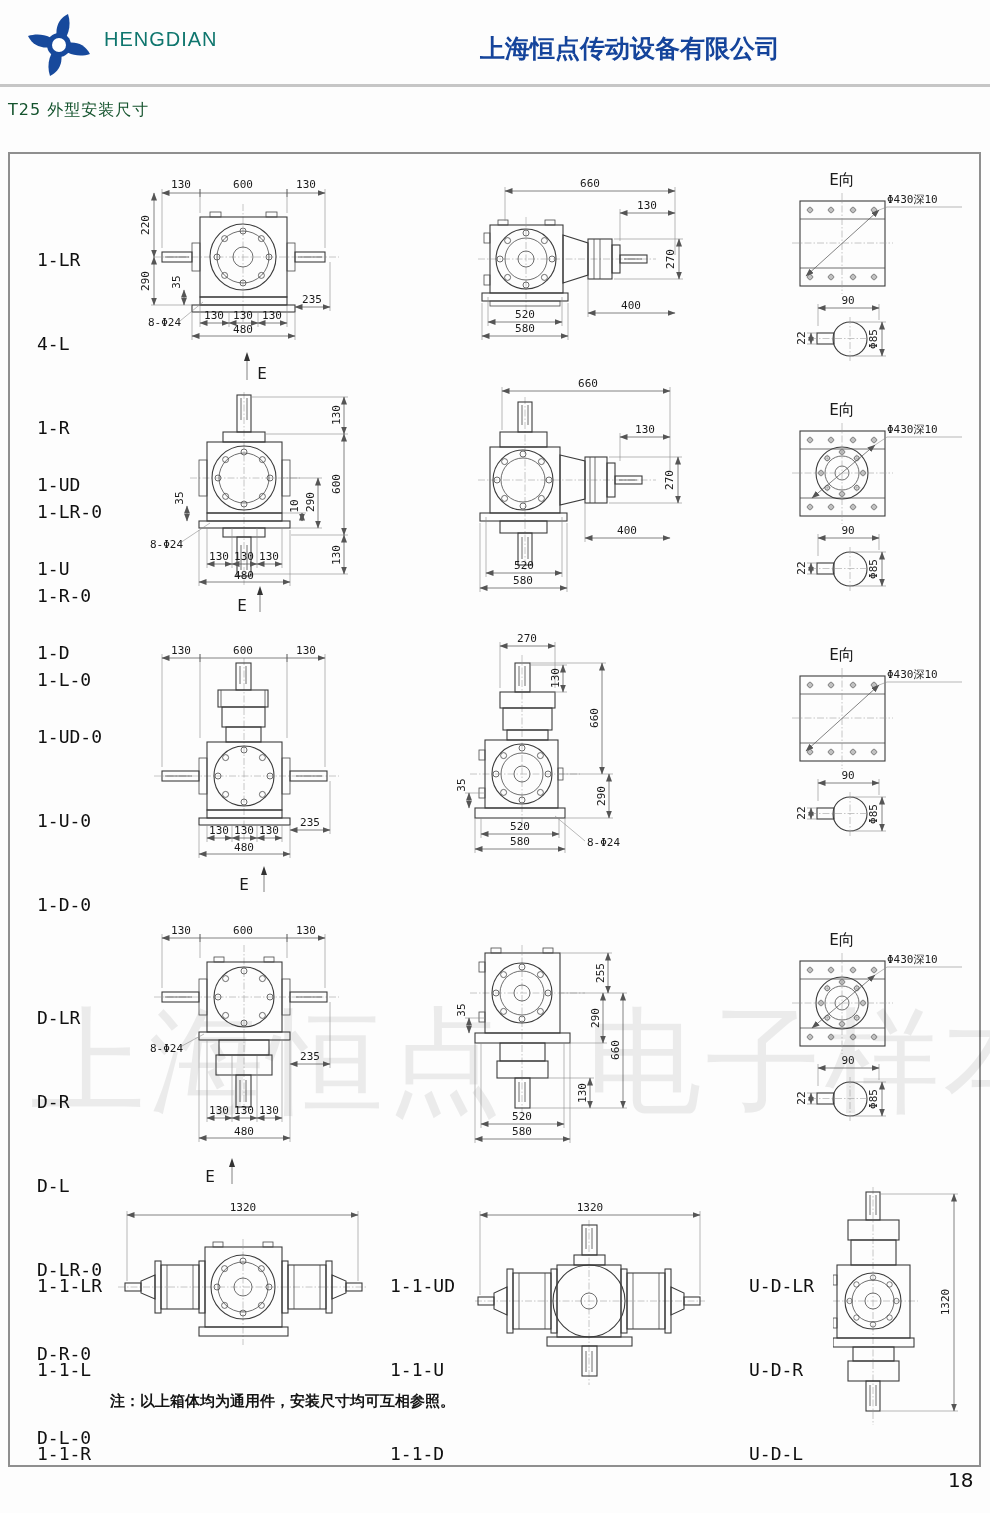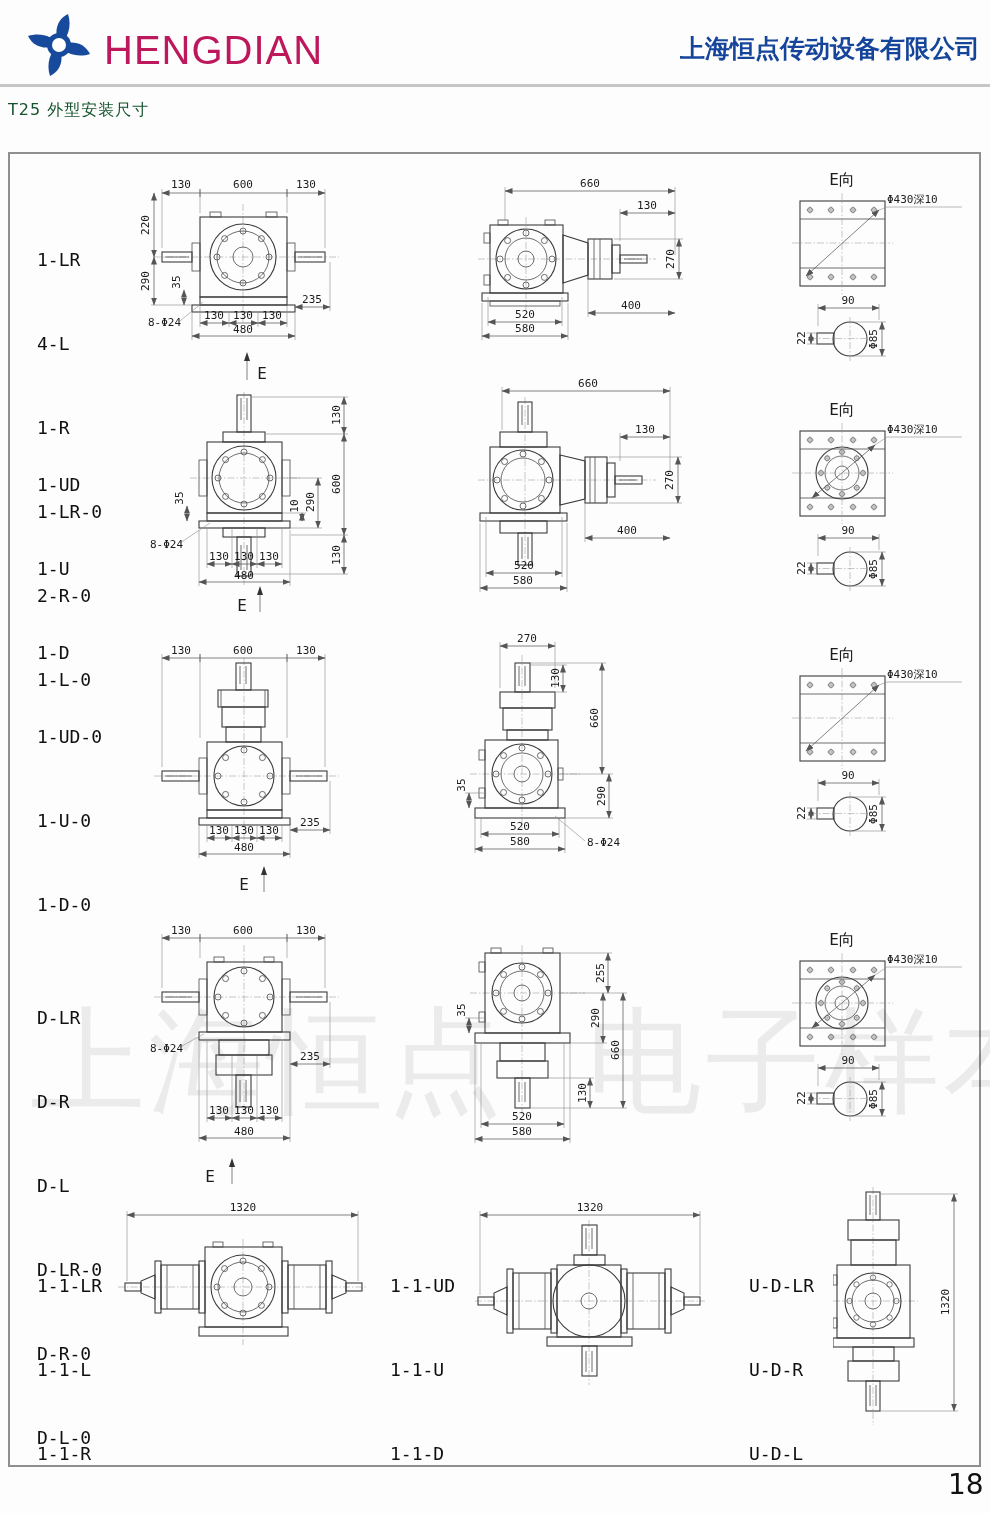"HENGDIAN" .brand { color: #be185d -> #0f766e; font-size: 40px -> 20px }
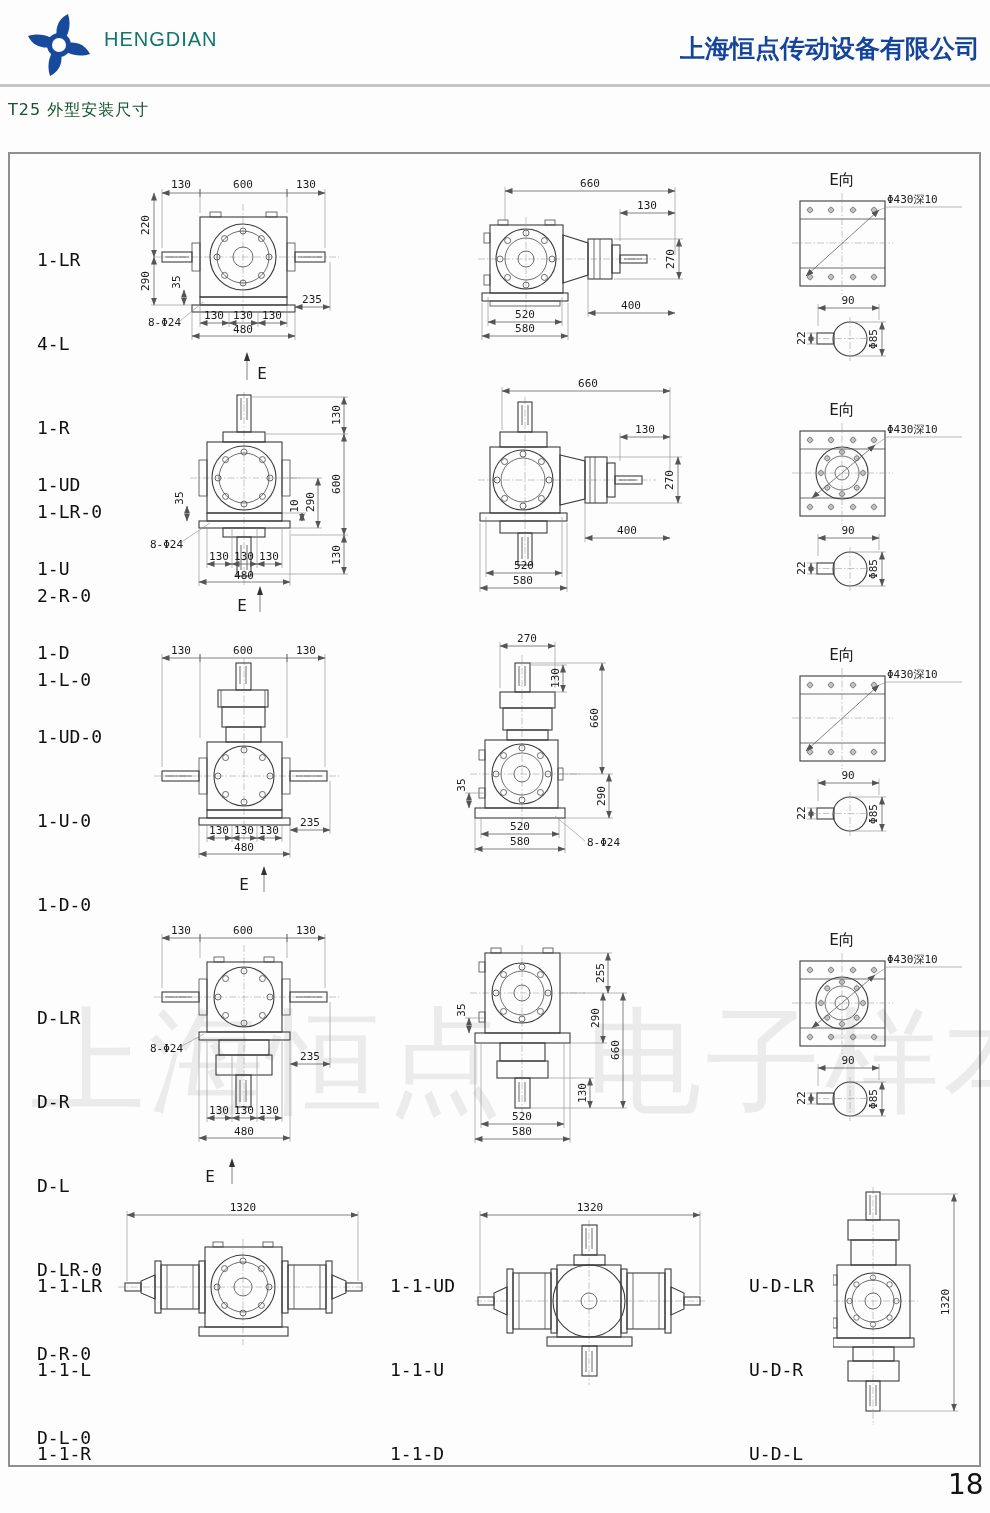"上海恒点传动设备有限公司" .company { text-align: right -> none }
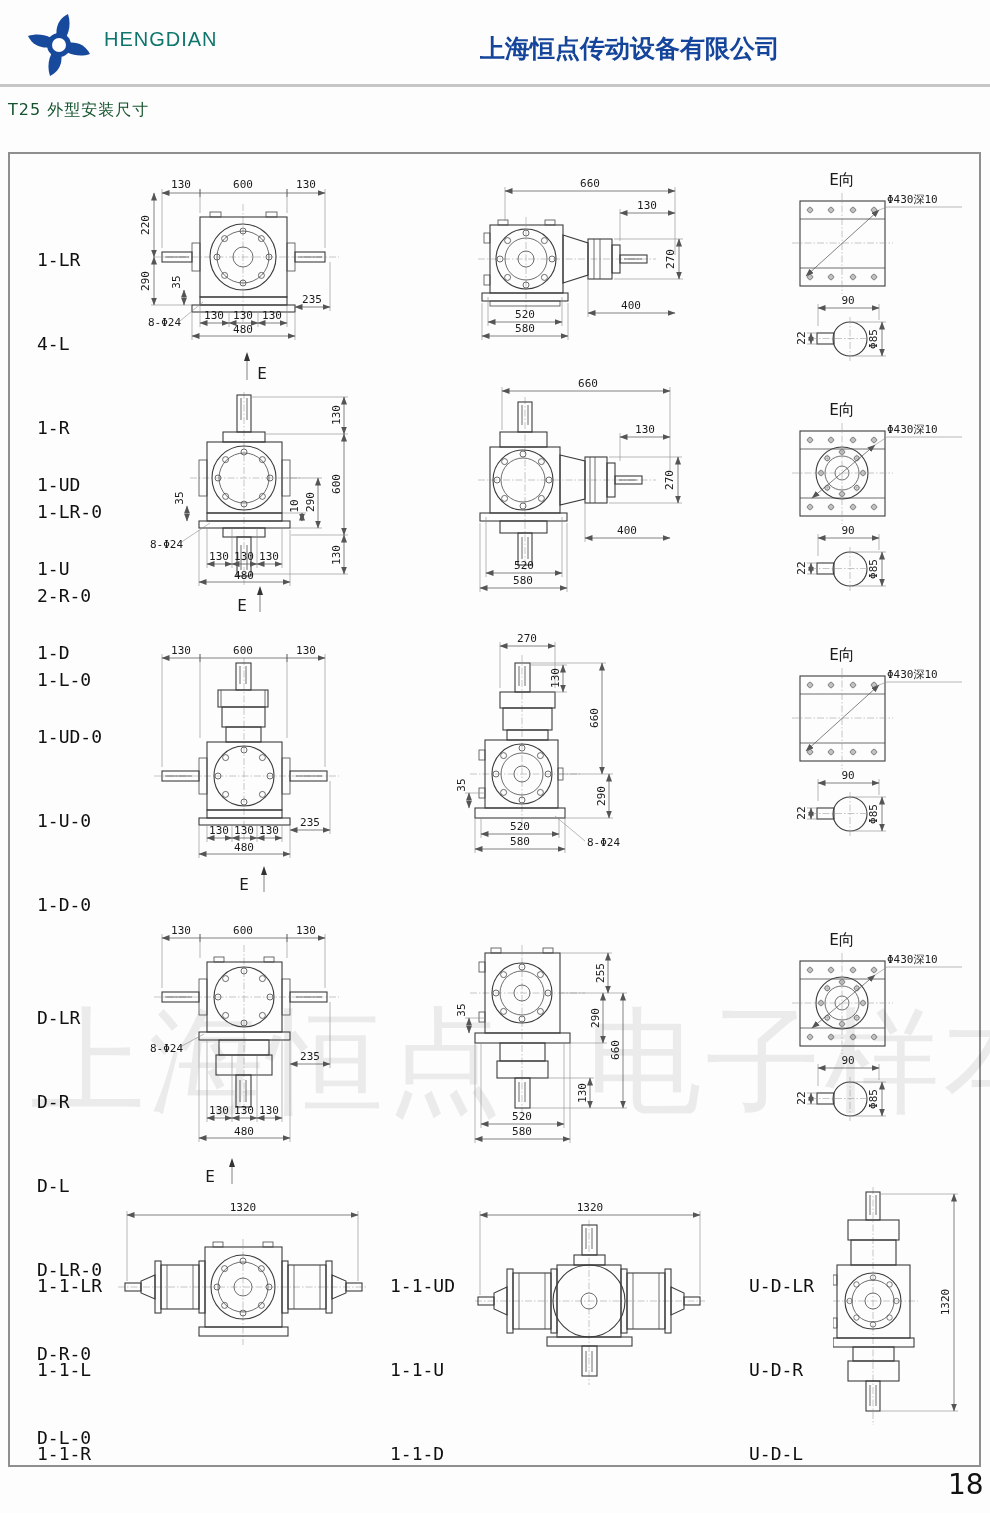"2-R-0" div { text: 2-R-0 -> 1-R-0 }
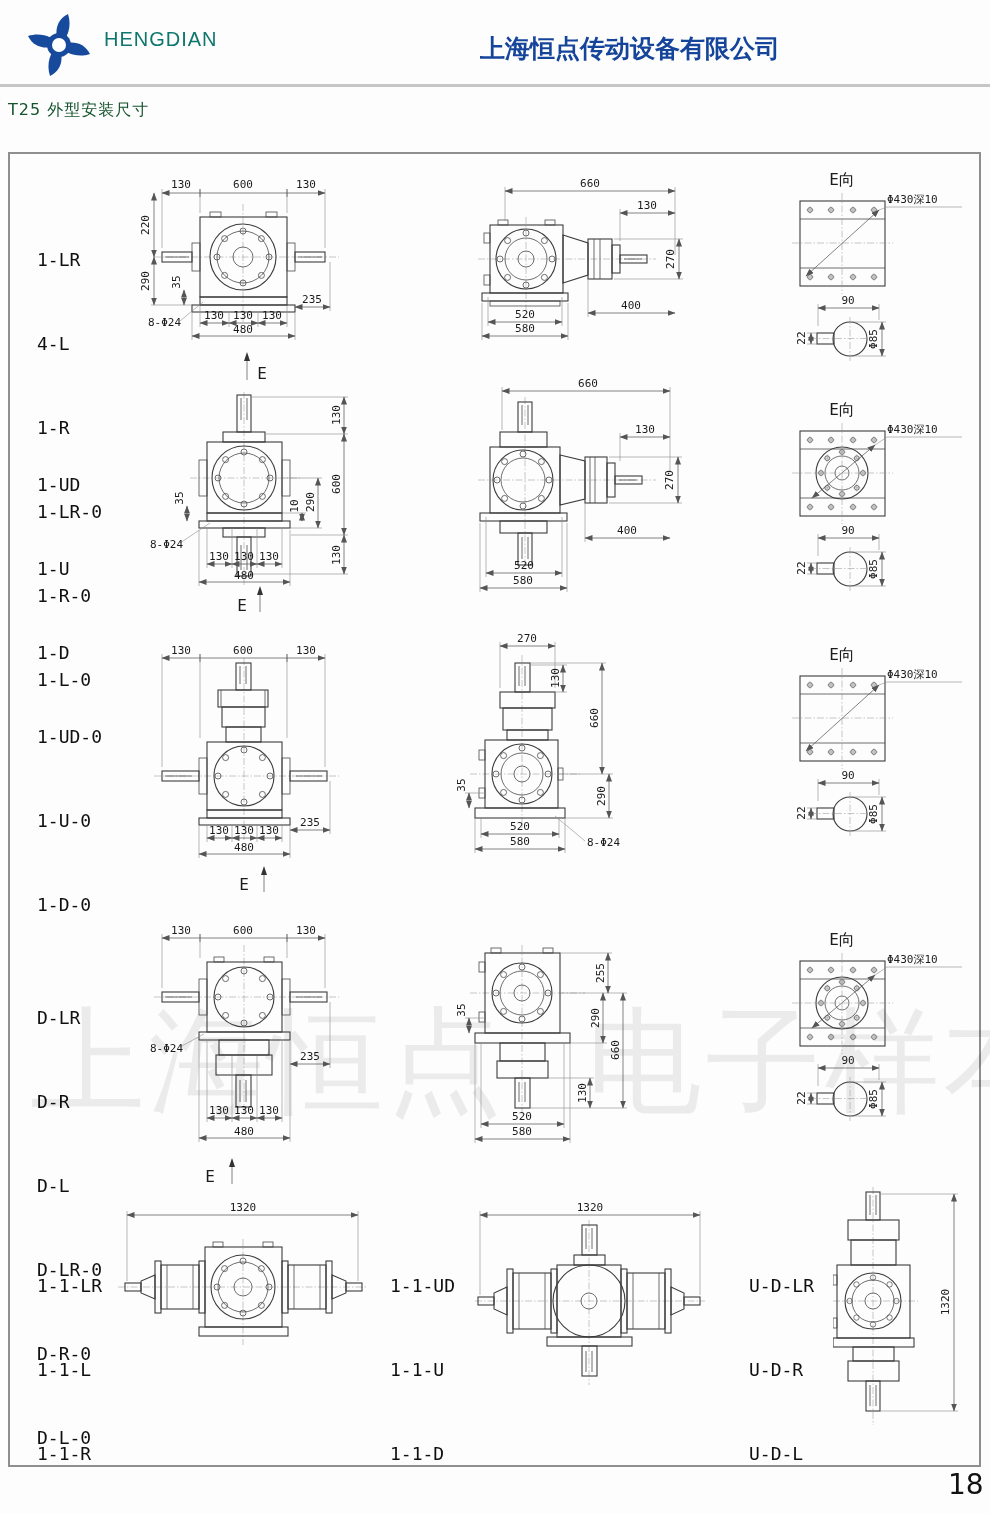"注：以上箱体均为通用件，安装尺寸均可互相参照。" div.note { html: none -> <div>注：以上箱体均为通用件，安装尺寸均可互相参照。</div> }
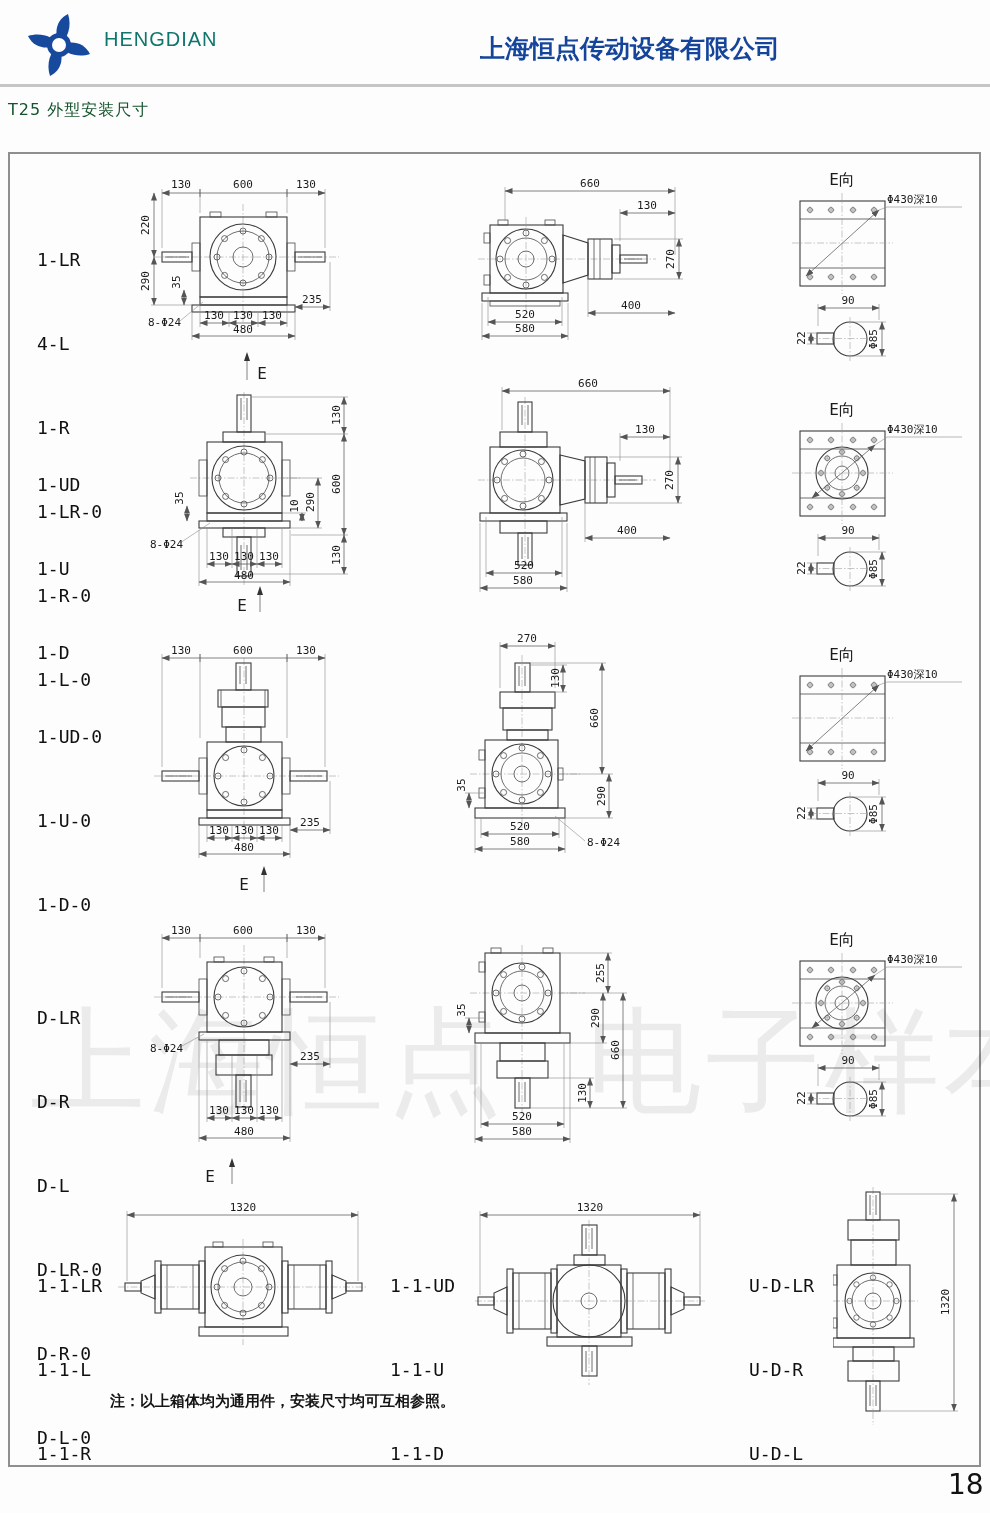"18" .pageno { font-size: 28px -> 20px }
